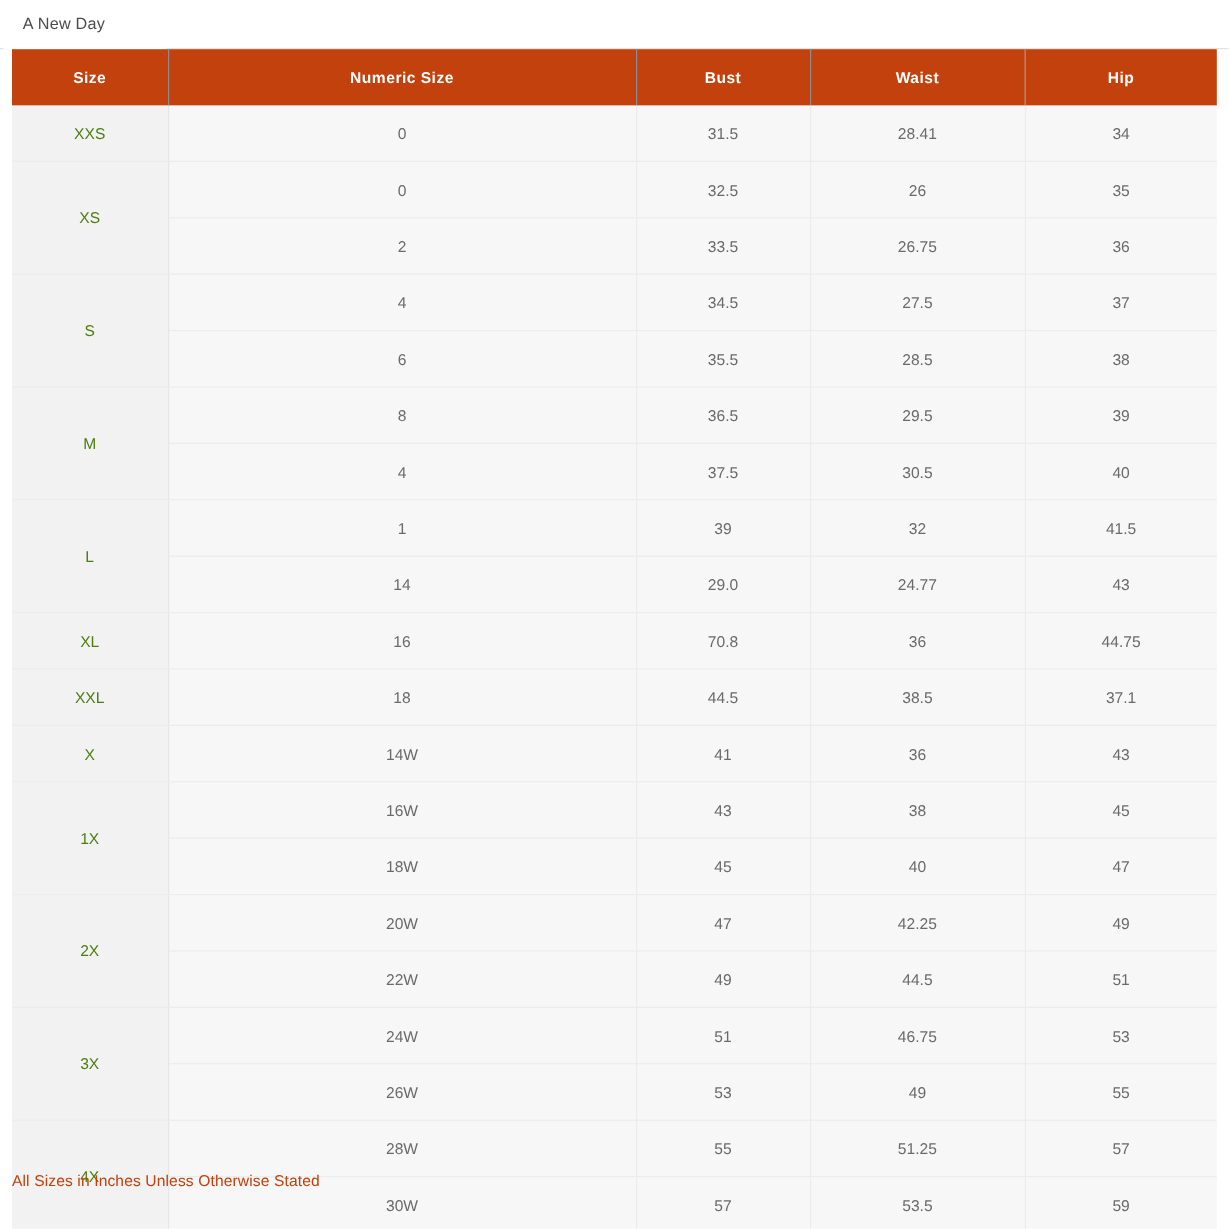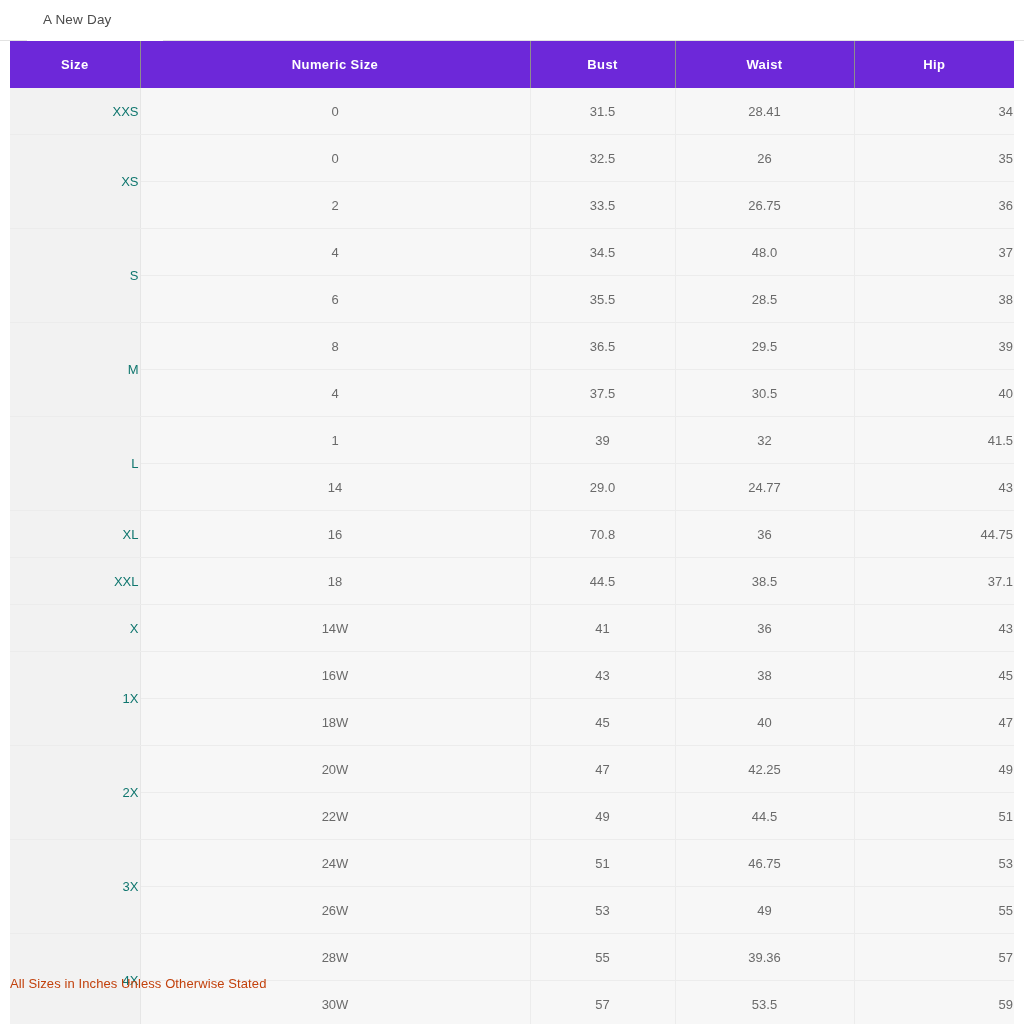"A New Day" .tab { left: 27px -> 3px }
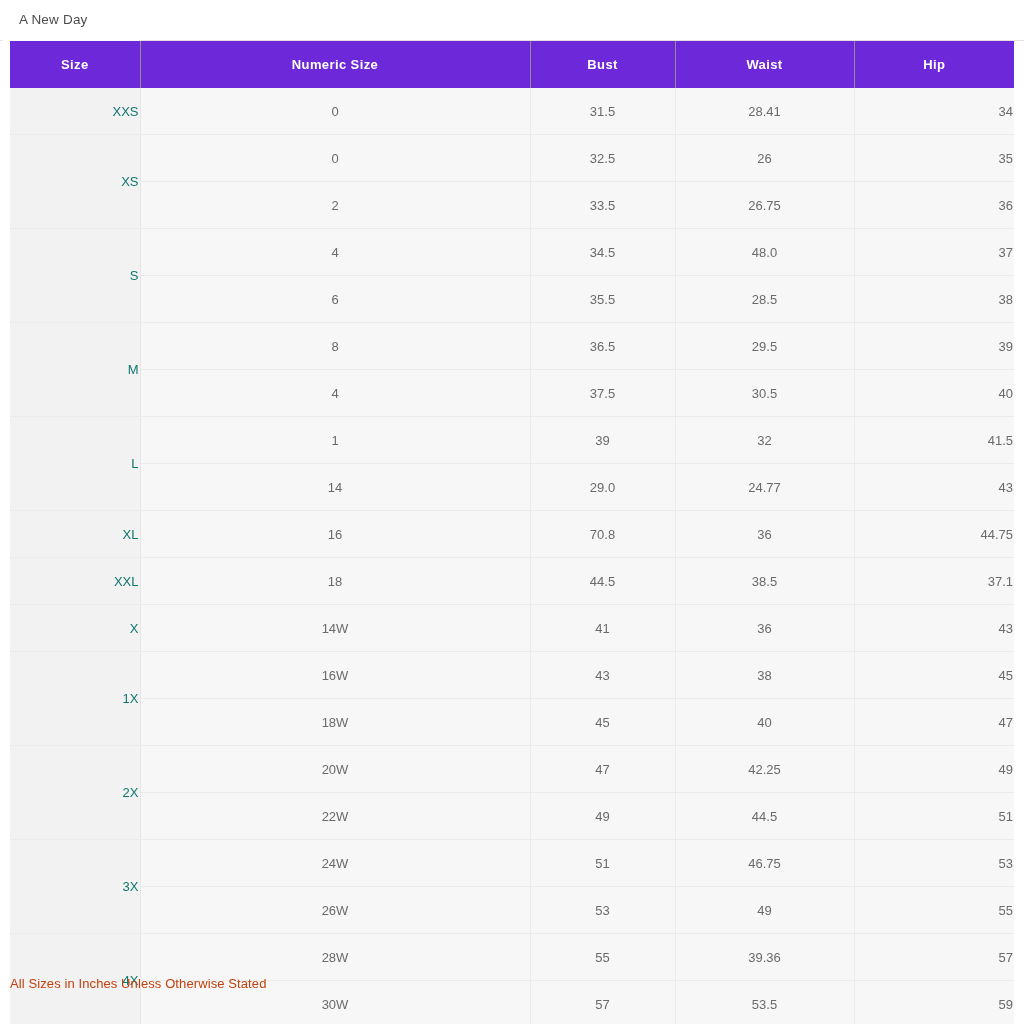"Size" table.size-chart thead th { background: #6d28d9 -> #c2410c }
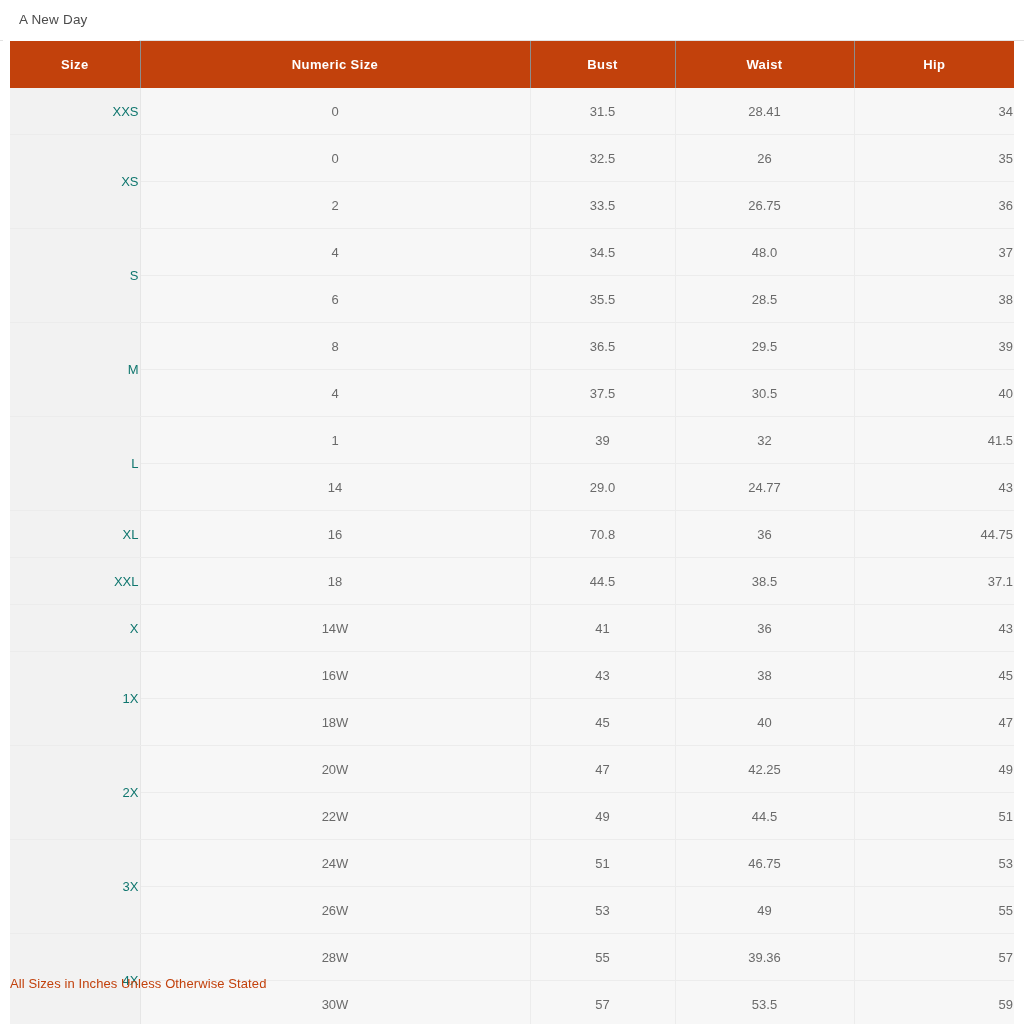"XXS" table.size-chart tbody td.size-cell { color: #0f766e -> #4d7c0f; text-align: right -> none }
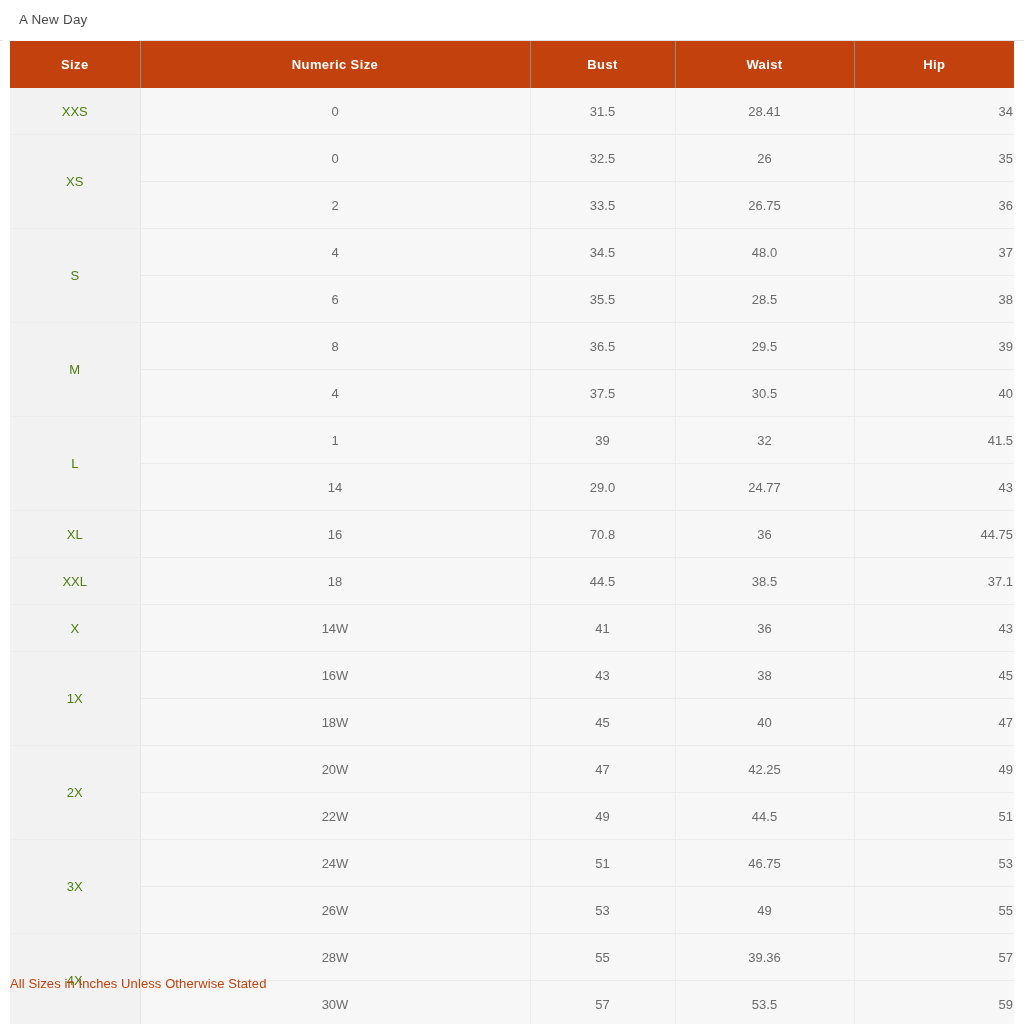"34" table.size-chart tbody td:last-child { text-align: right -> none }
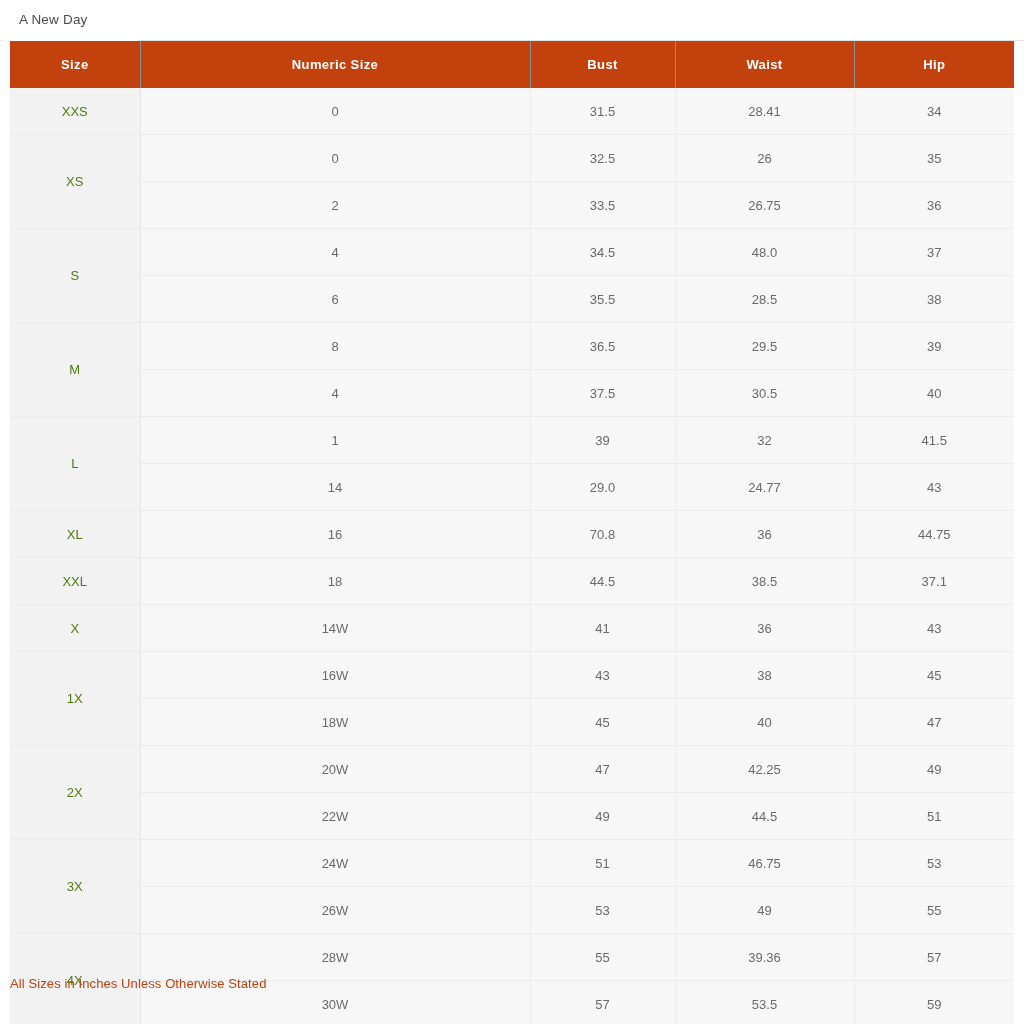"48.0" td { text: 48.0 -> 27.5 }
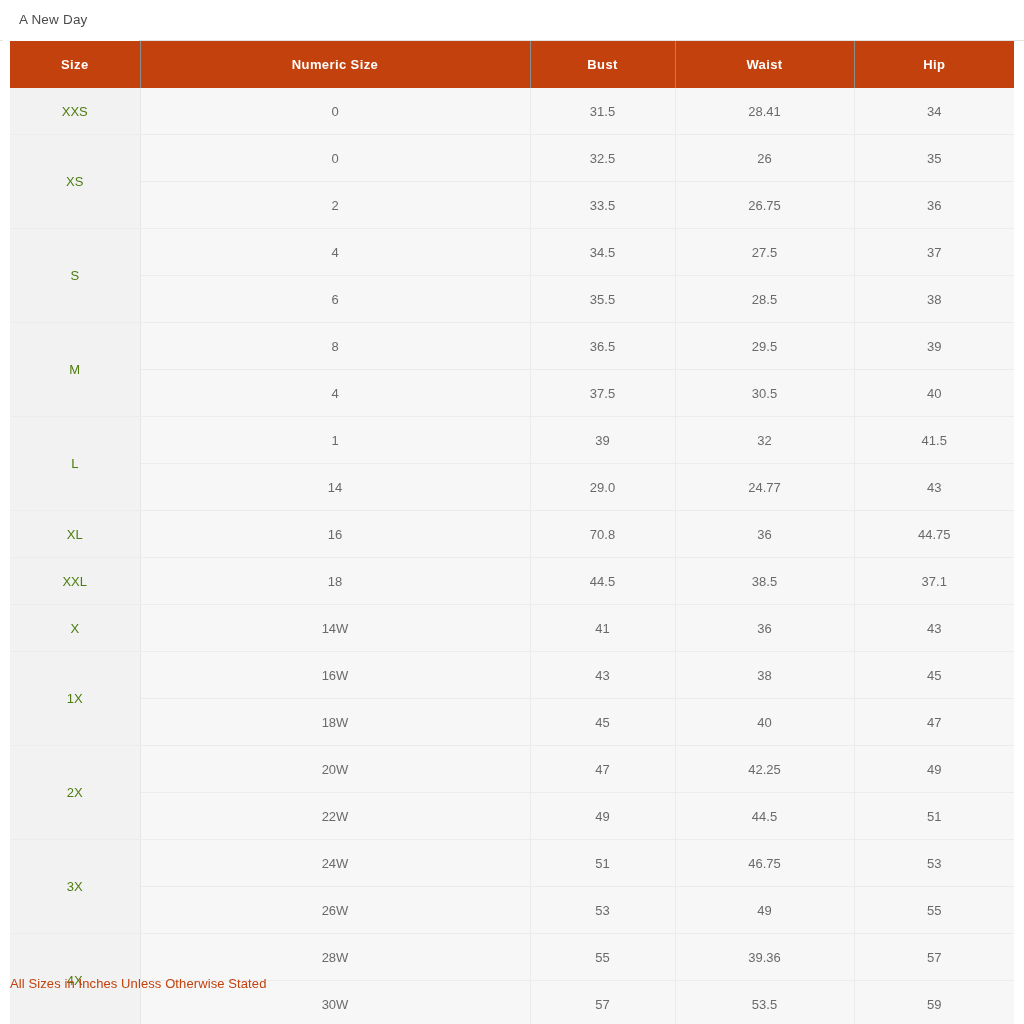"39.36" td { text: 39.36 -> 51.25 }
